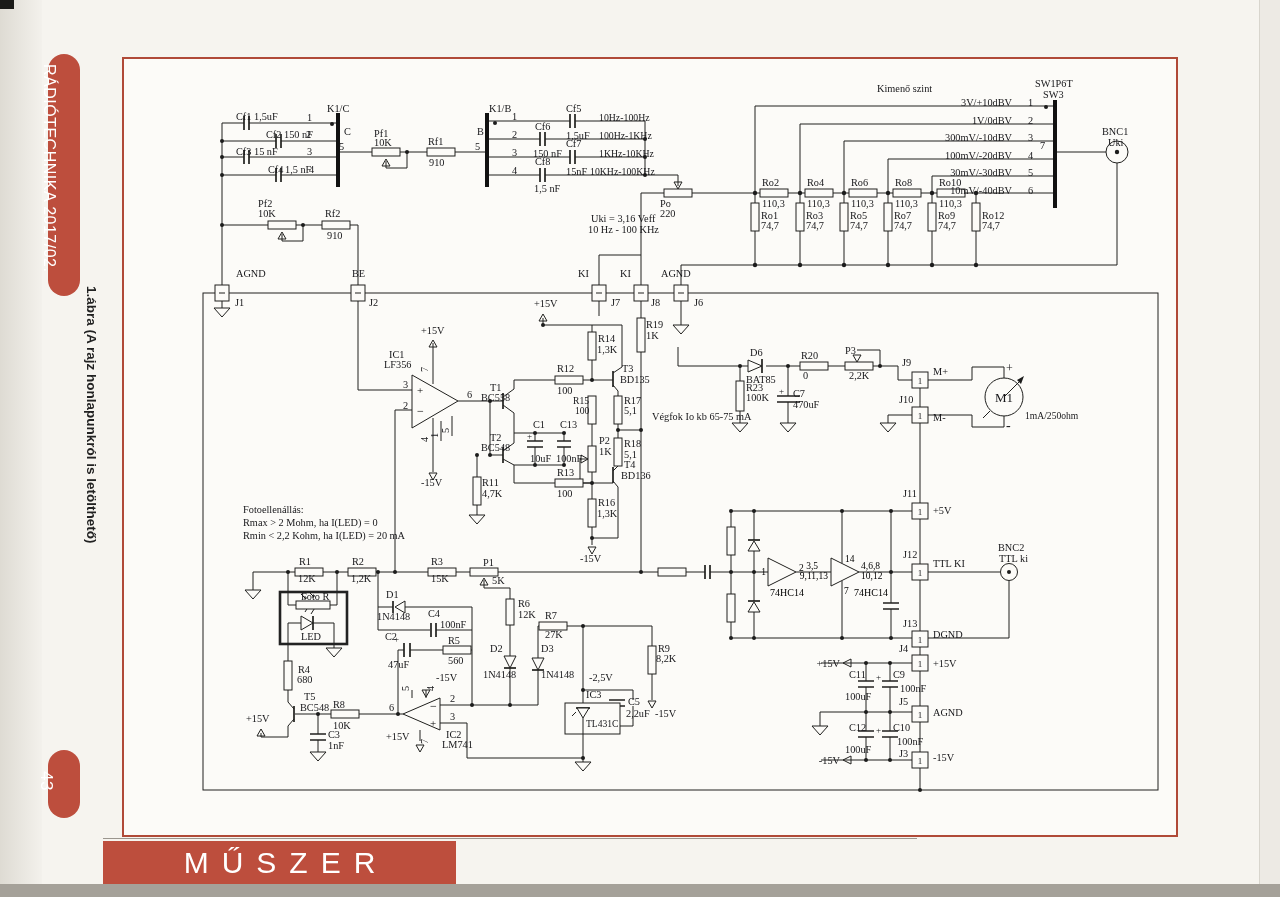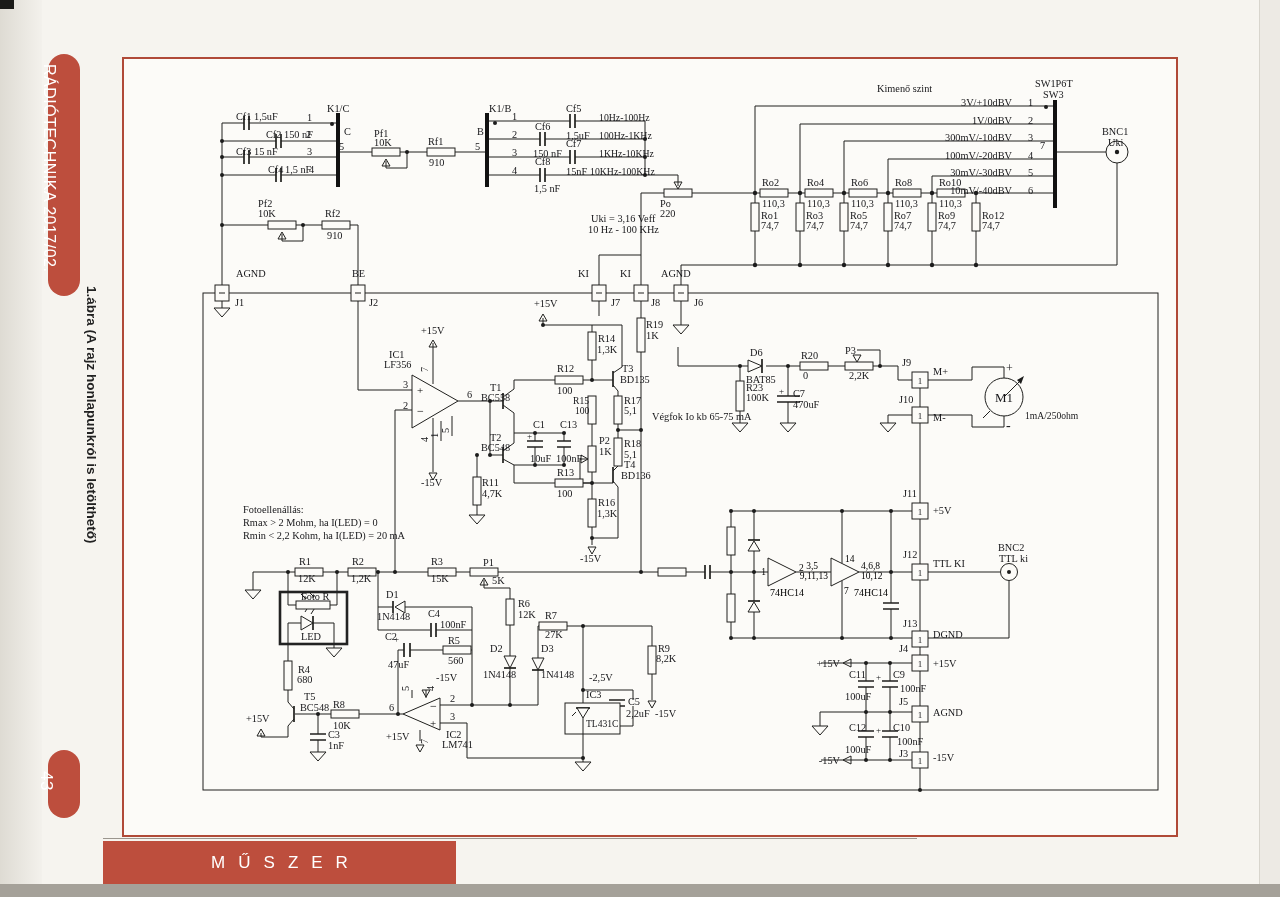"MŰSZER" .footer-bar span { font-size: 17px -> 30px }
